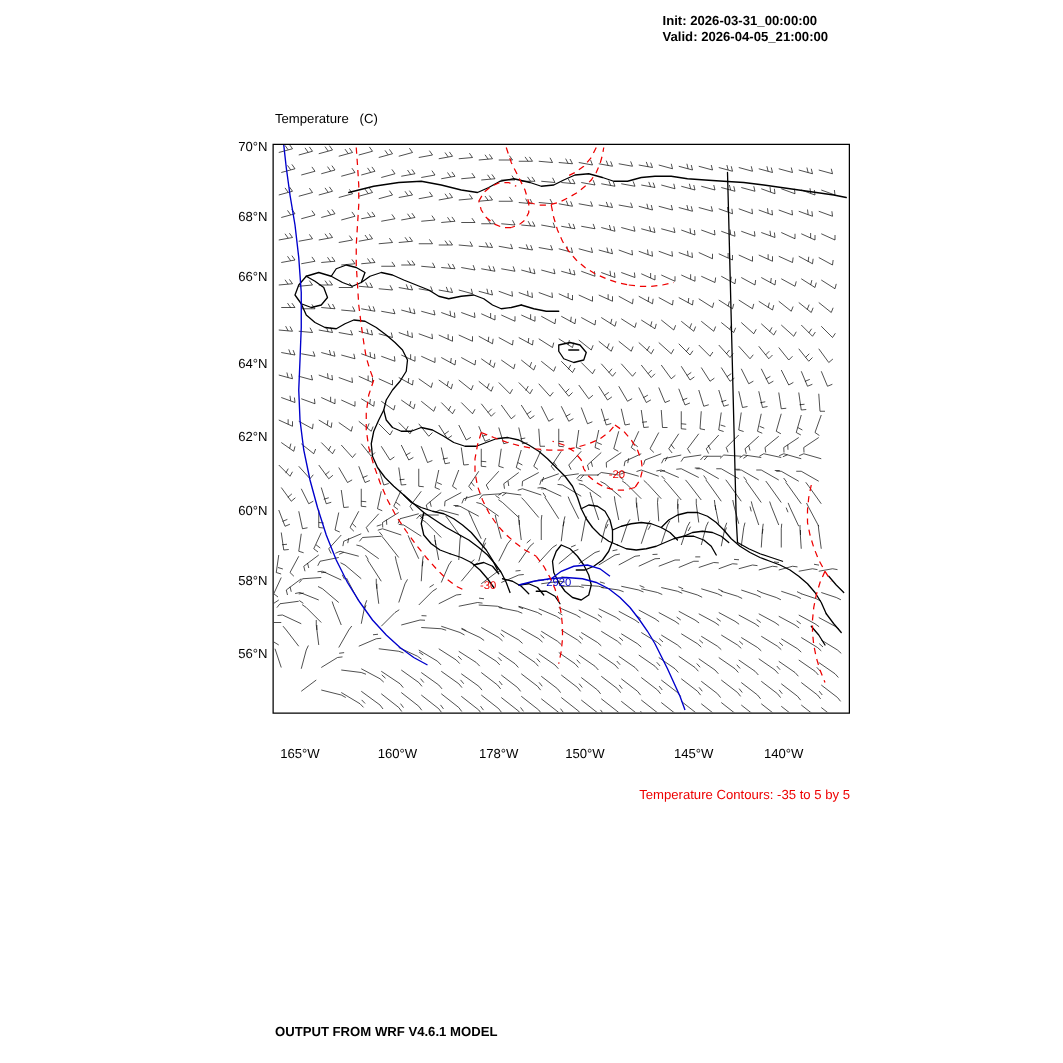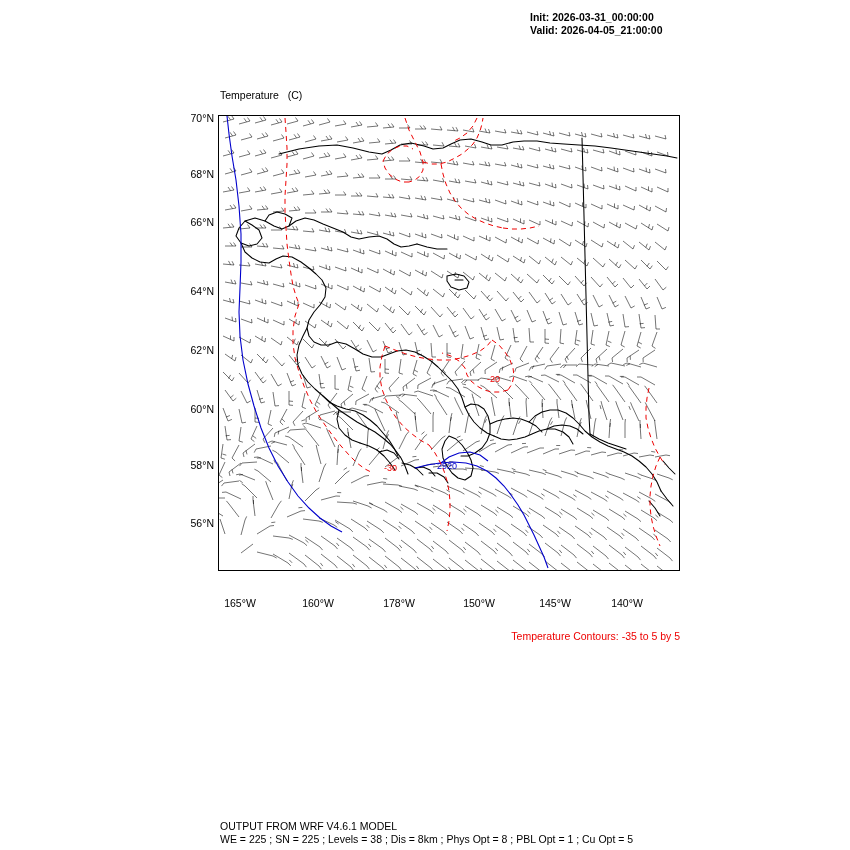"150°W" span { left: 279px -> 268px }
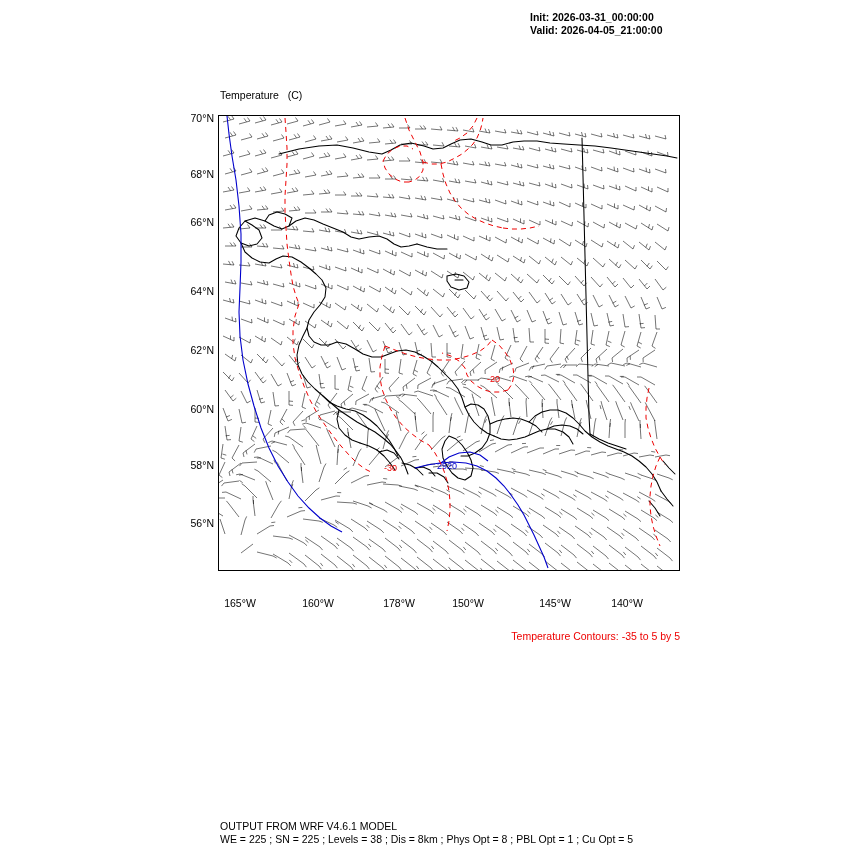"OUTPUT FROM WRF V4.6.1 MODEL" .footer { font-weight: normal -> bold }
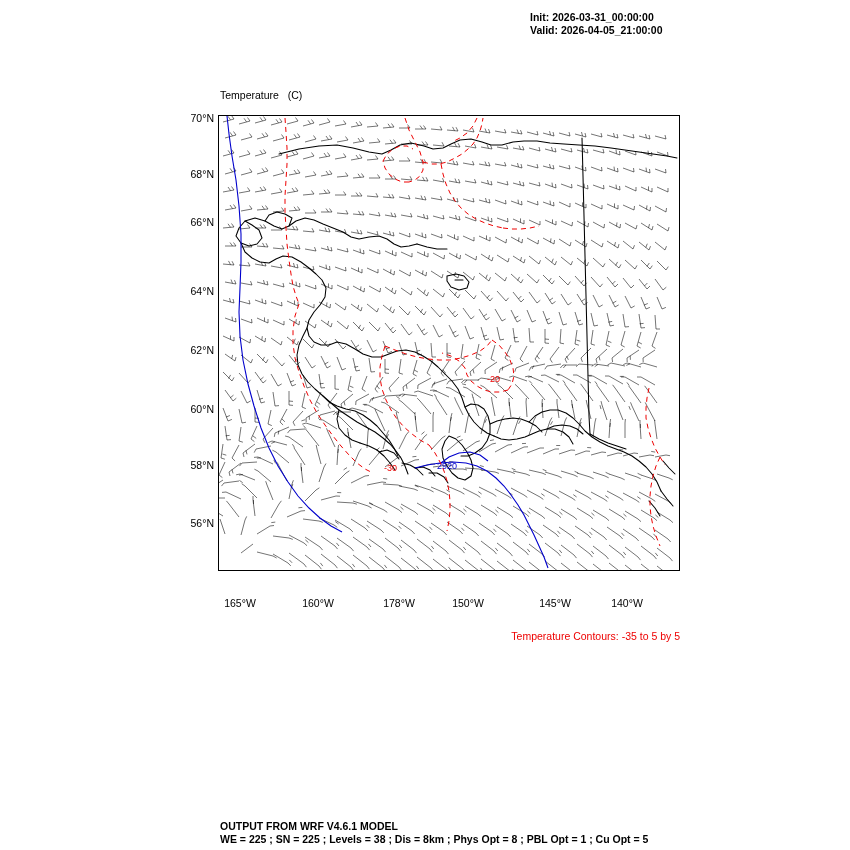"WE = 225 ; SN" div { html: <div>WE = 225 ; SN = 225 ; Levels = 38 ; Dis = 8km ; Phys Opt = 8 ; PBL Opt = 1 ; Cu Opt = 5</div> -> none }
